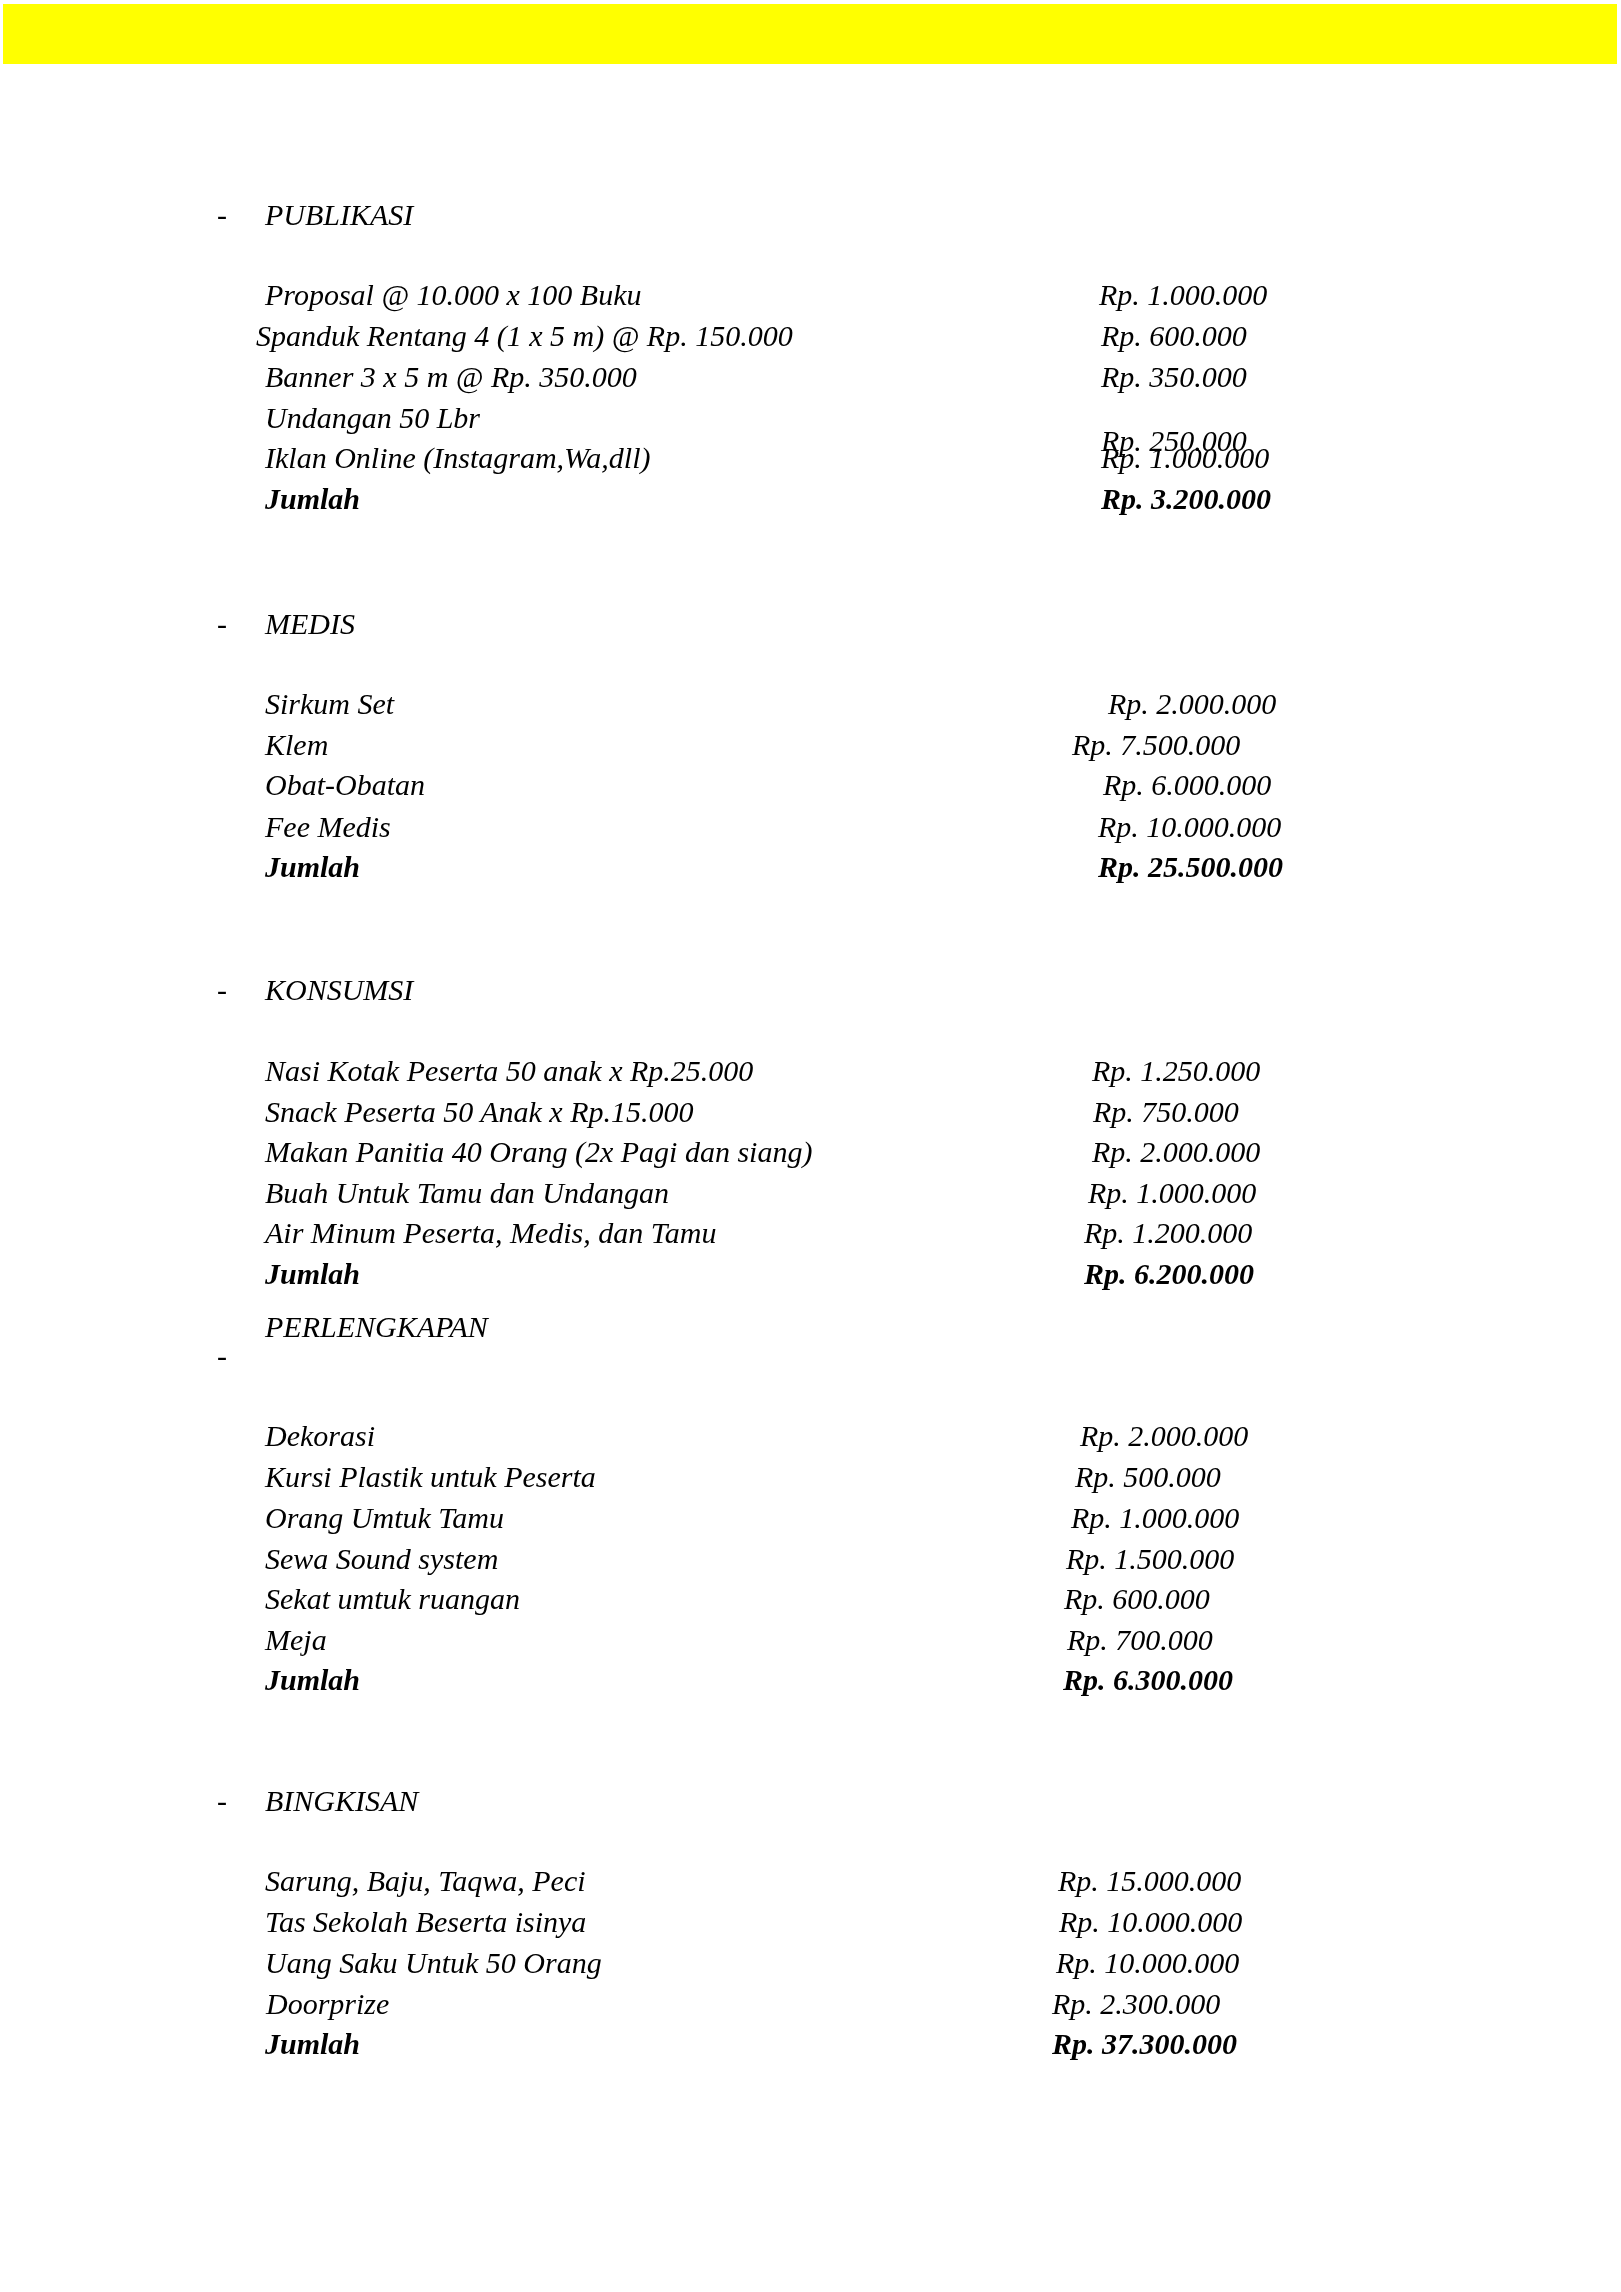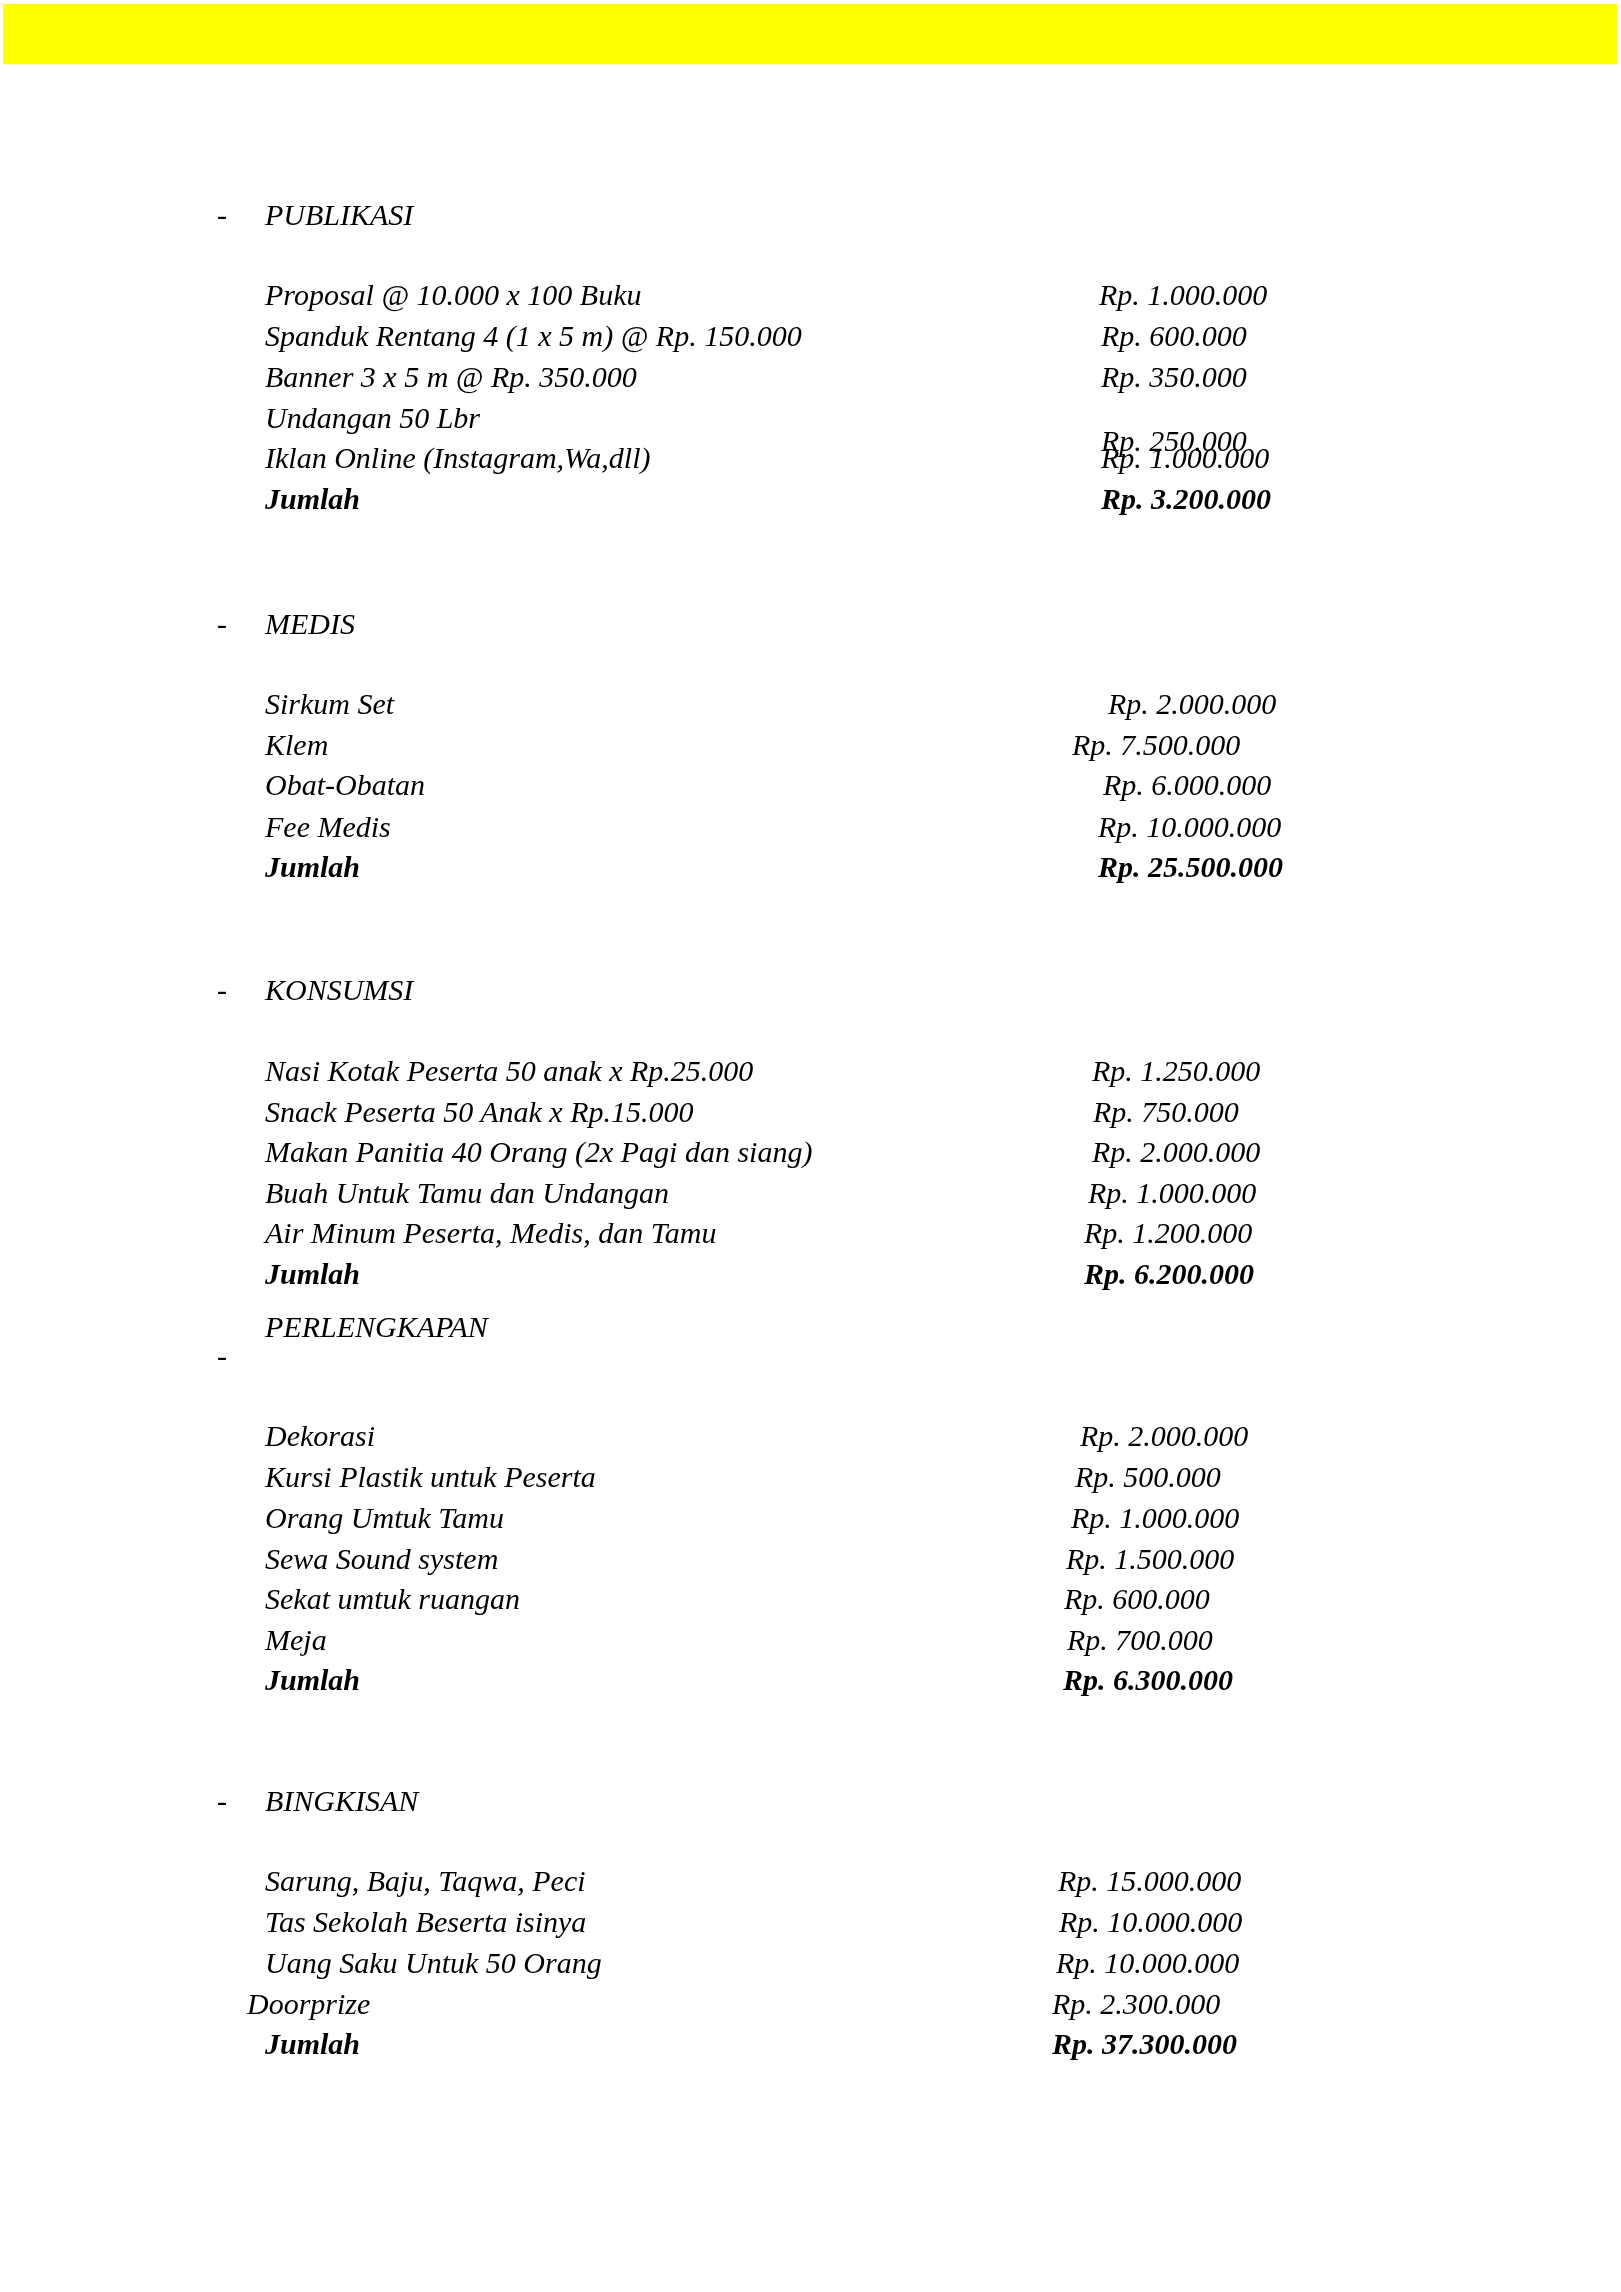"Spanduk Rentang 4 (1 x" span.t { left: 265px -> 256px }
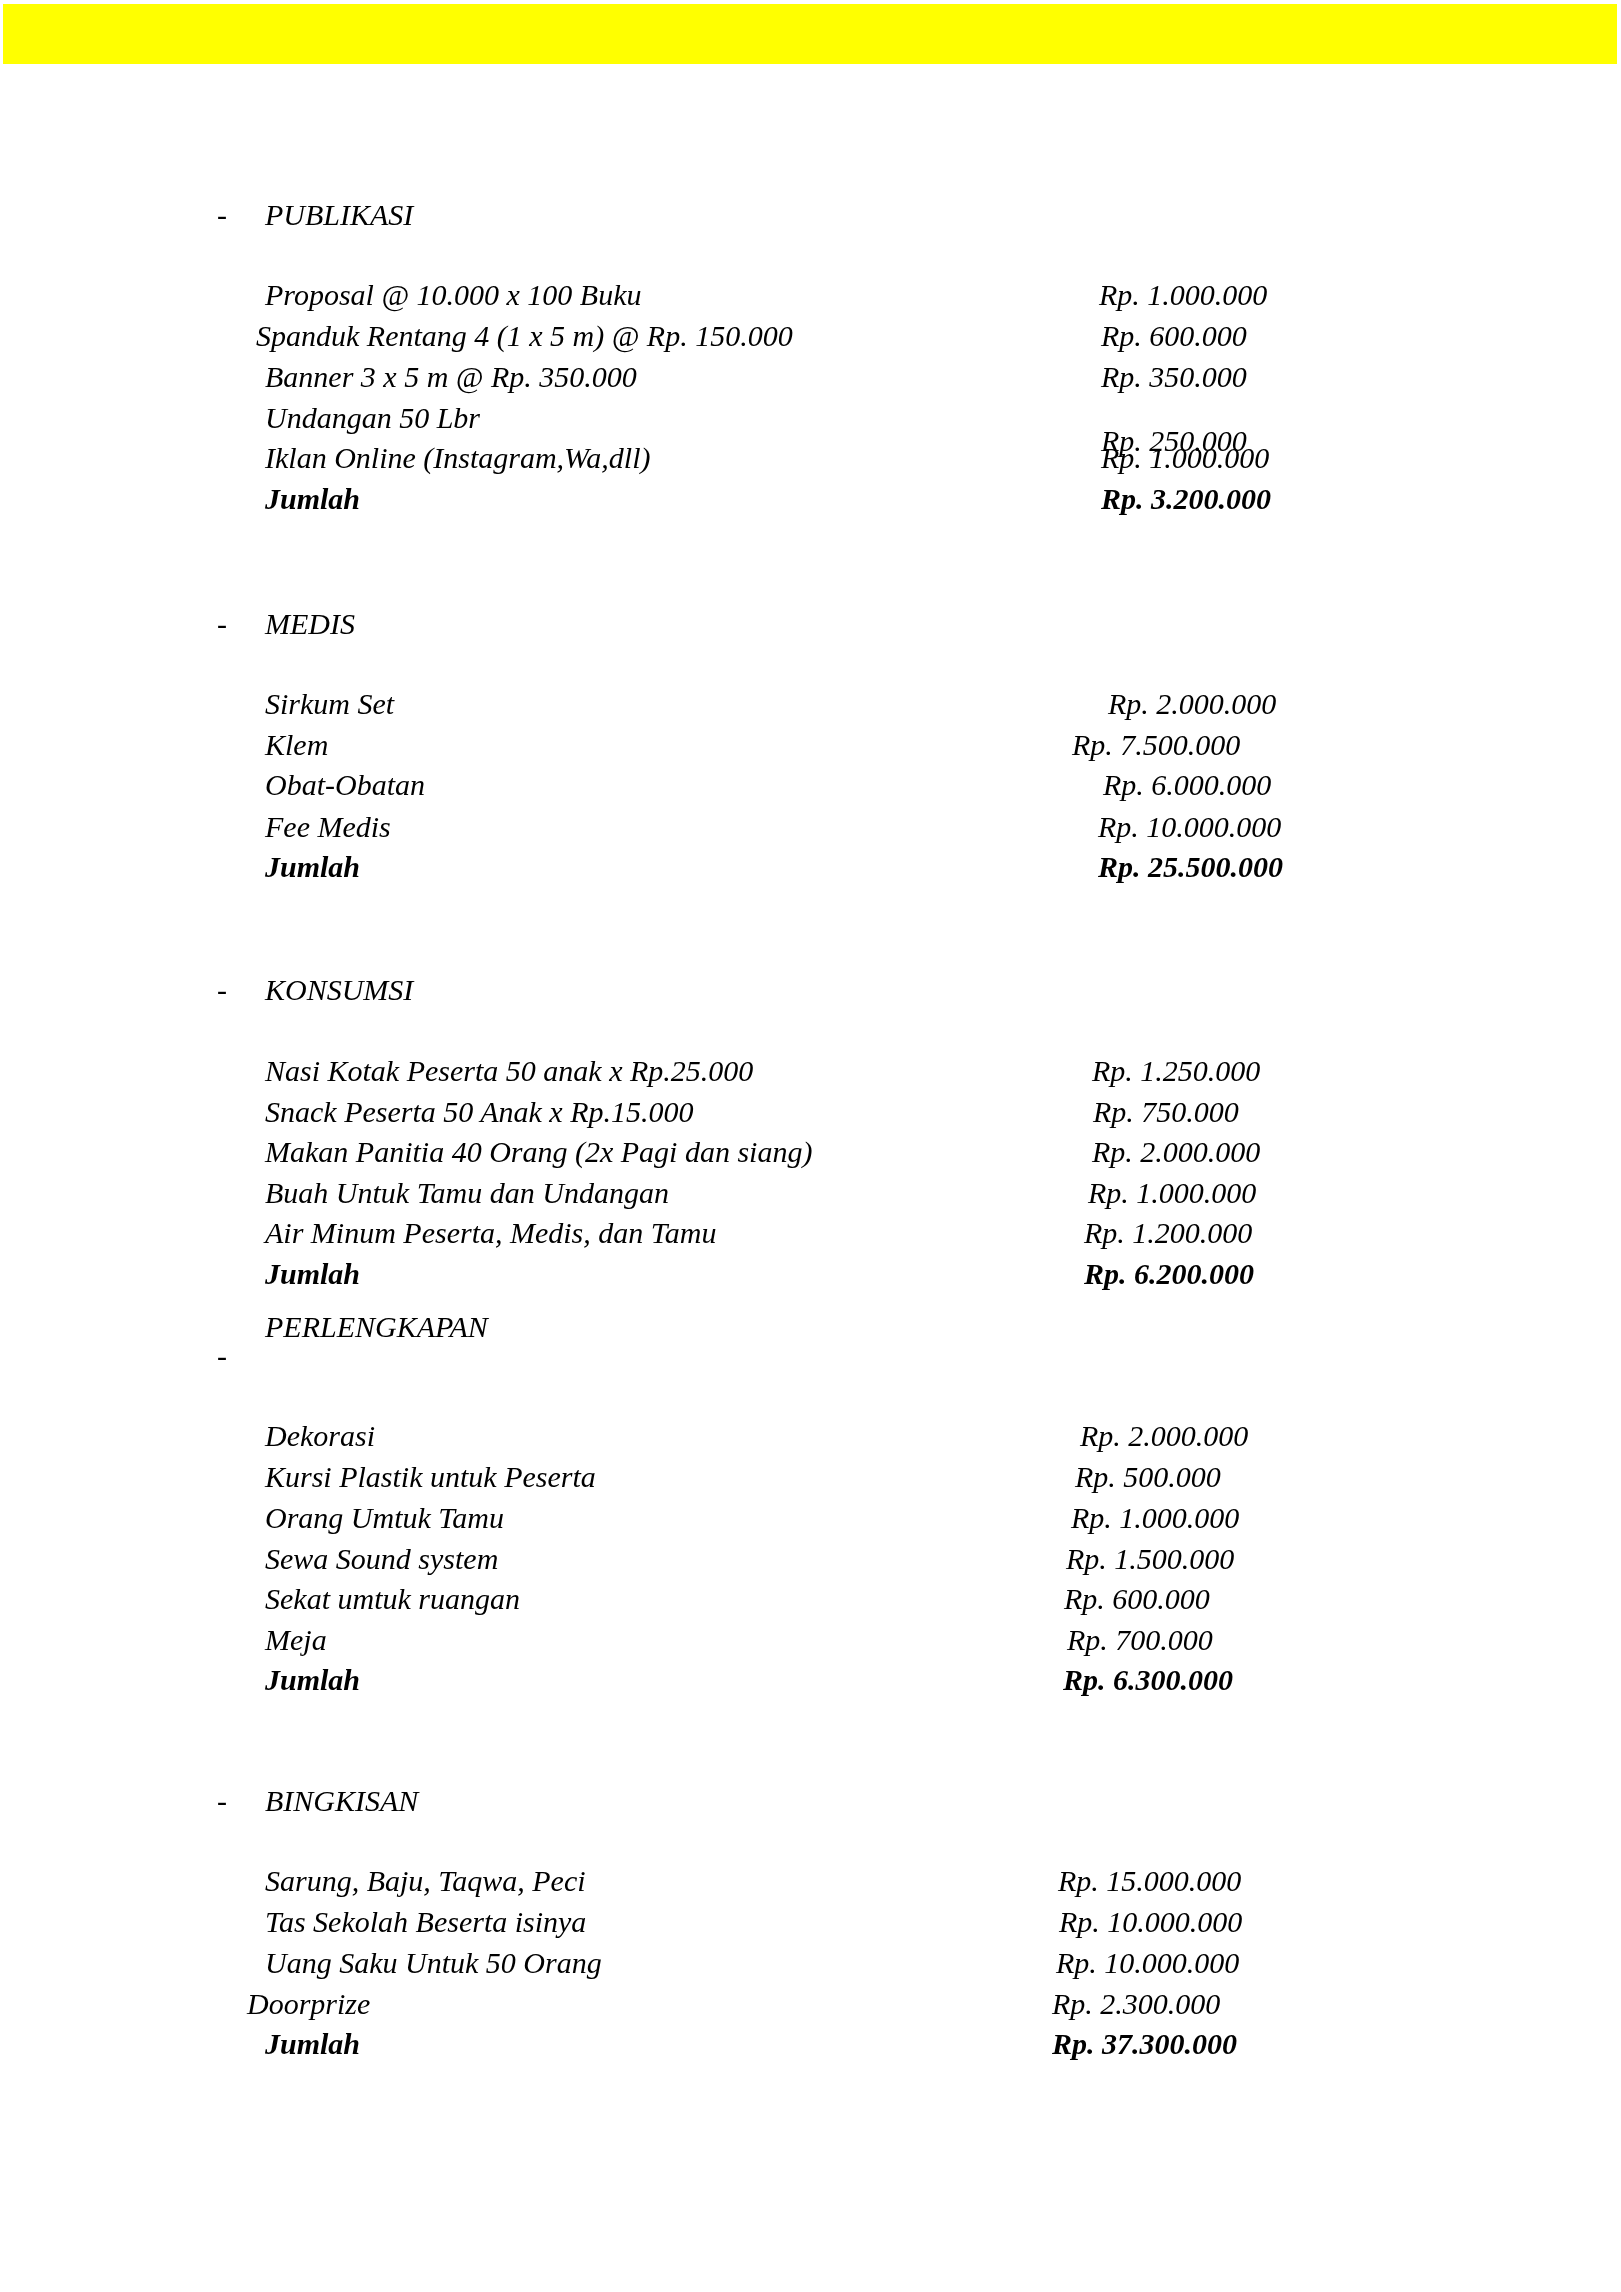"Doorprize" span.t { left: 247px -> 266px }
